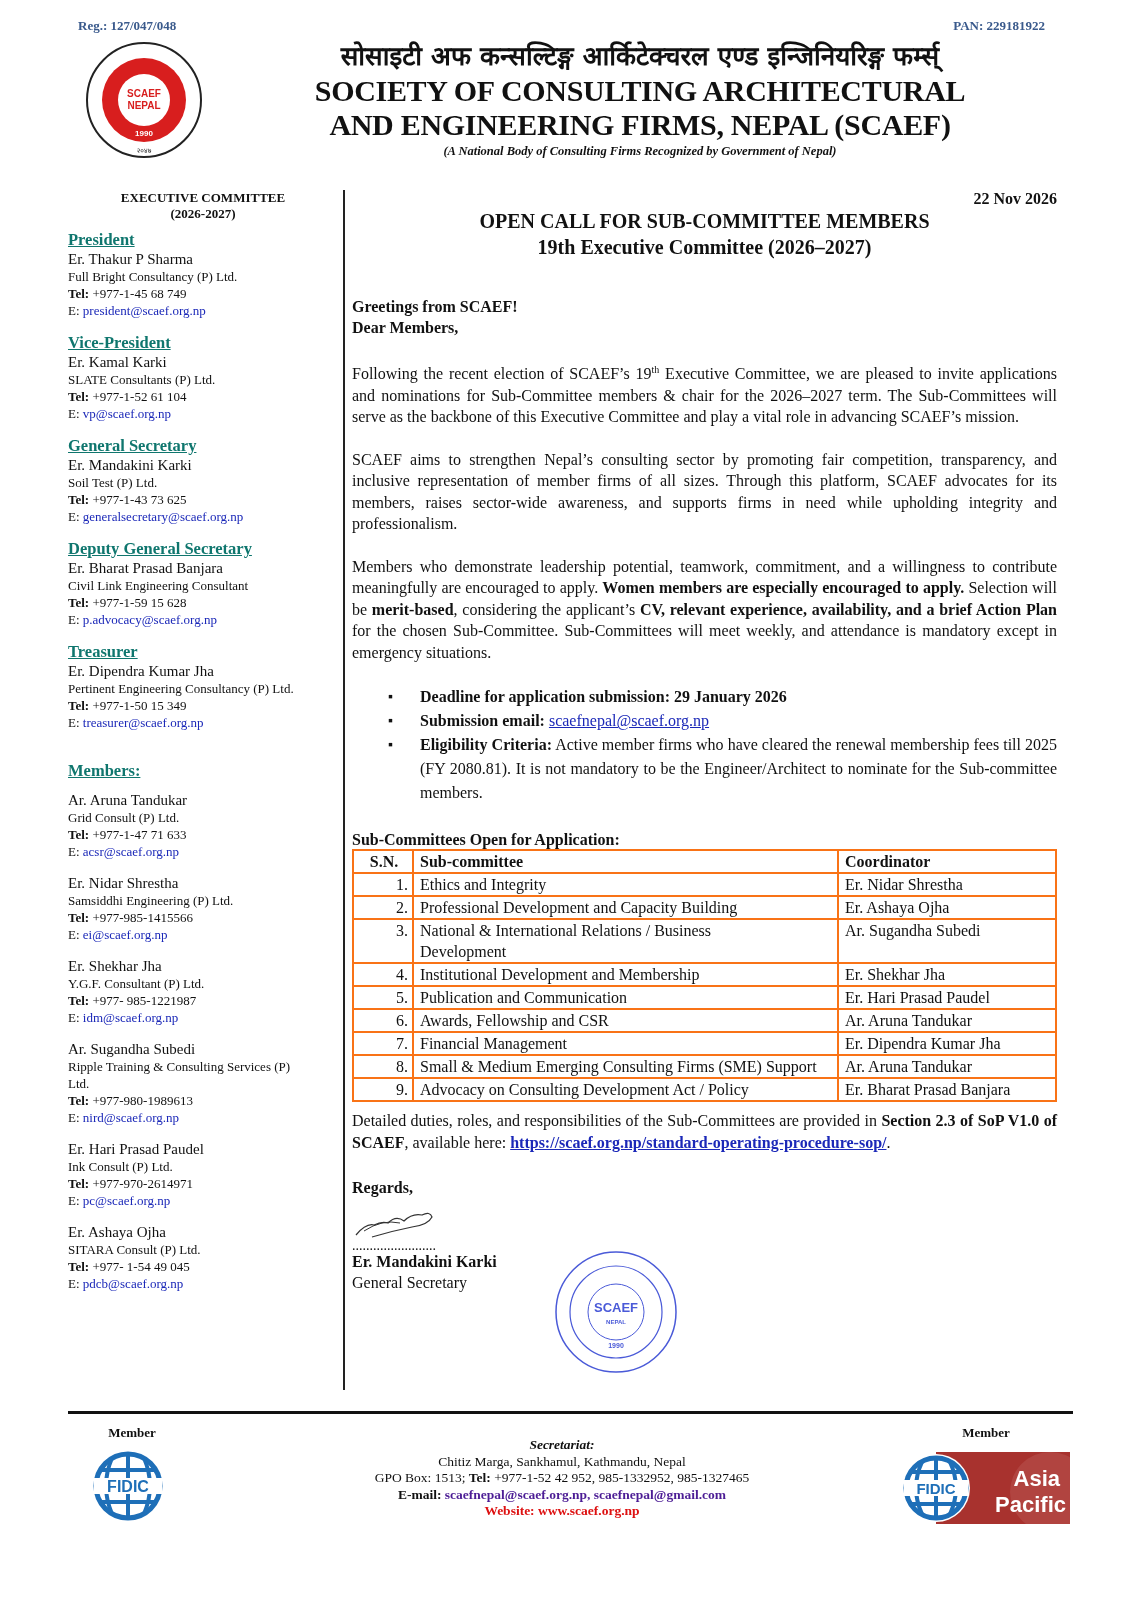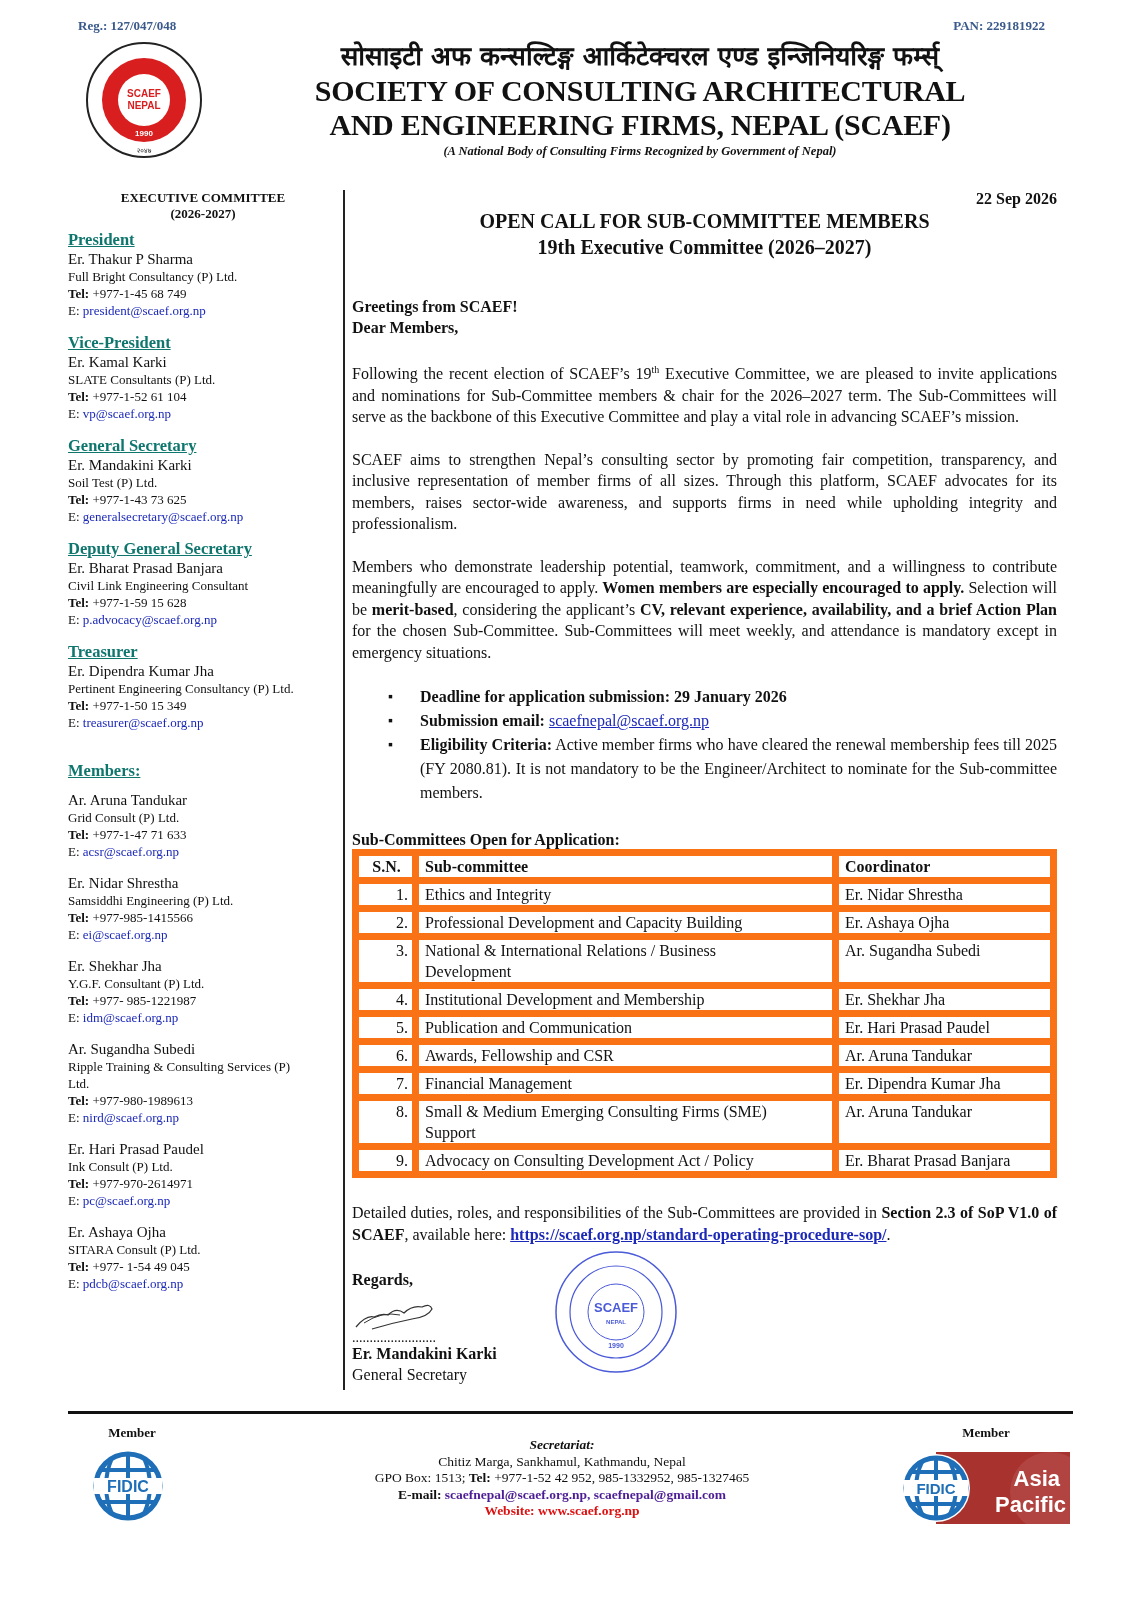"22 Sep 2026" div.date { text: Sep -> Nov }
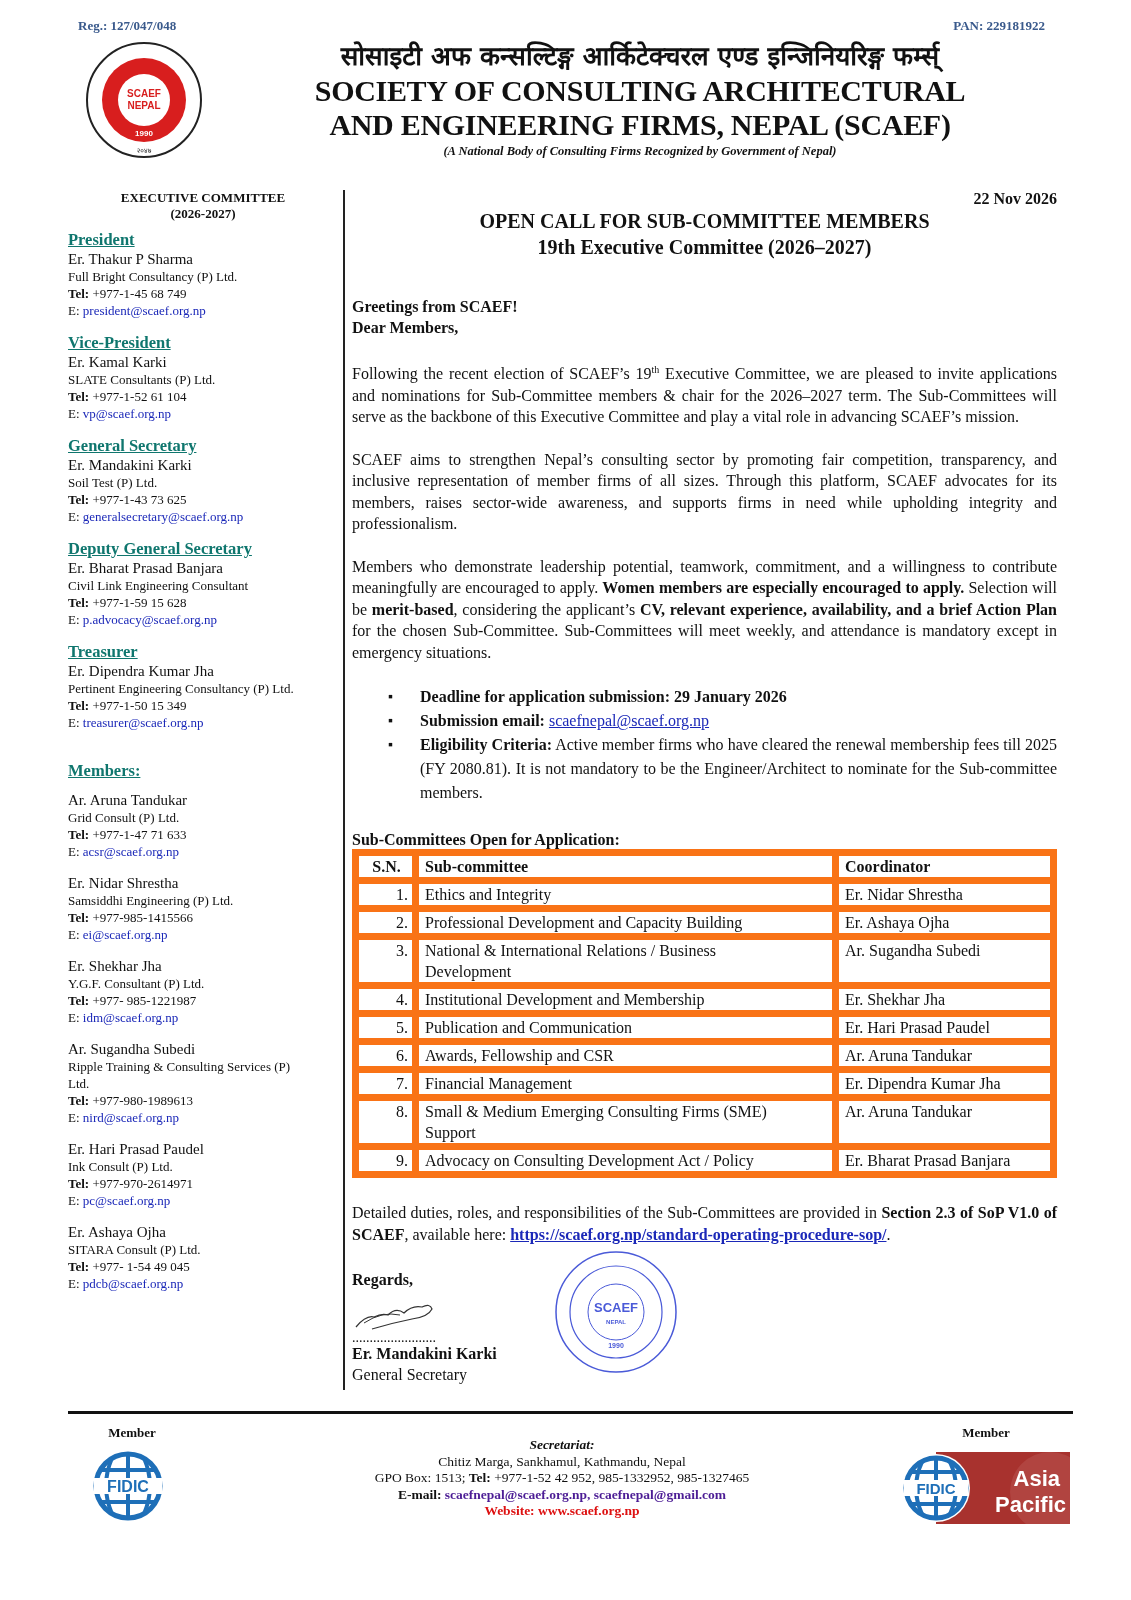"S.N." td, th { border: 7px solid #f97316 -> 2px solid #f97316 }
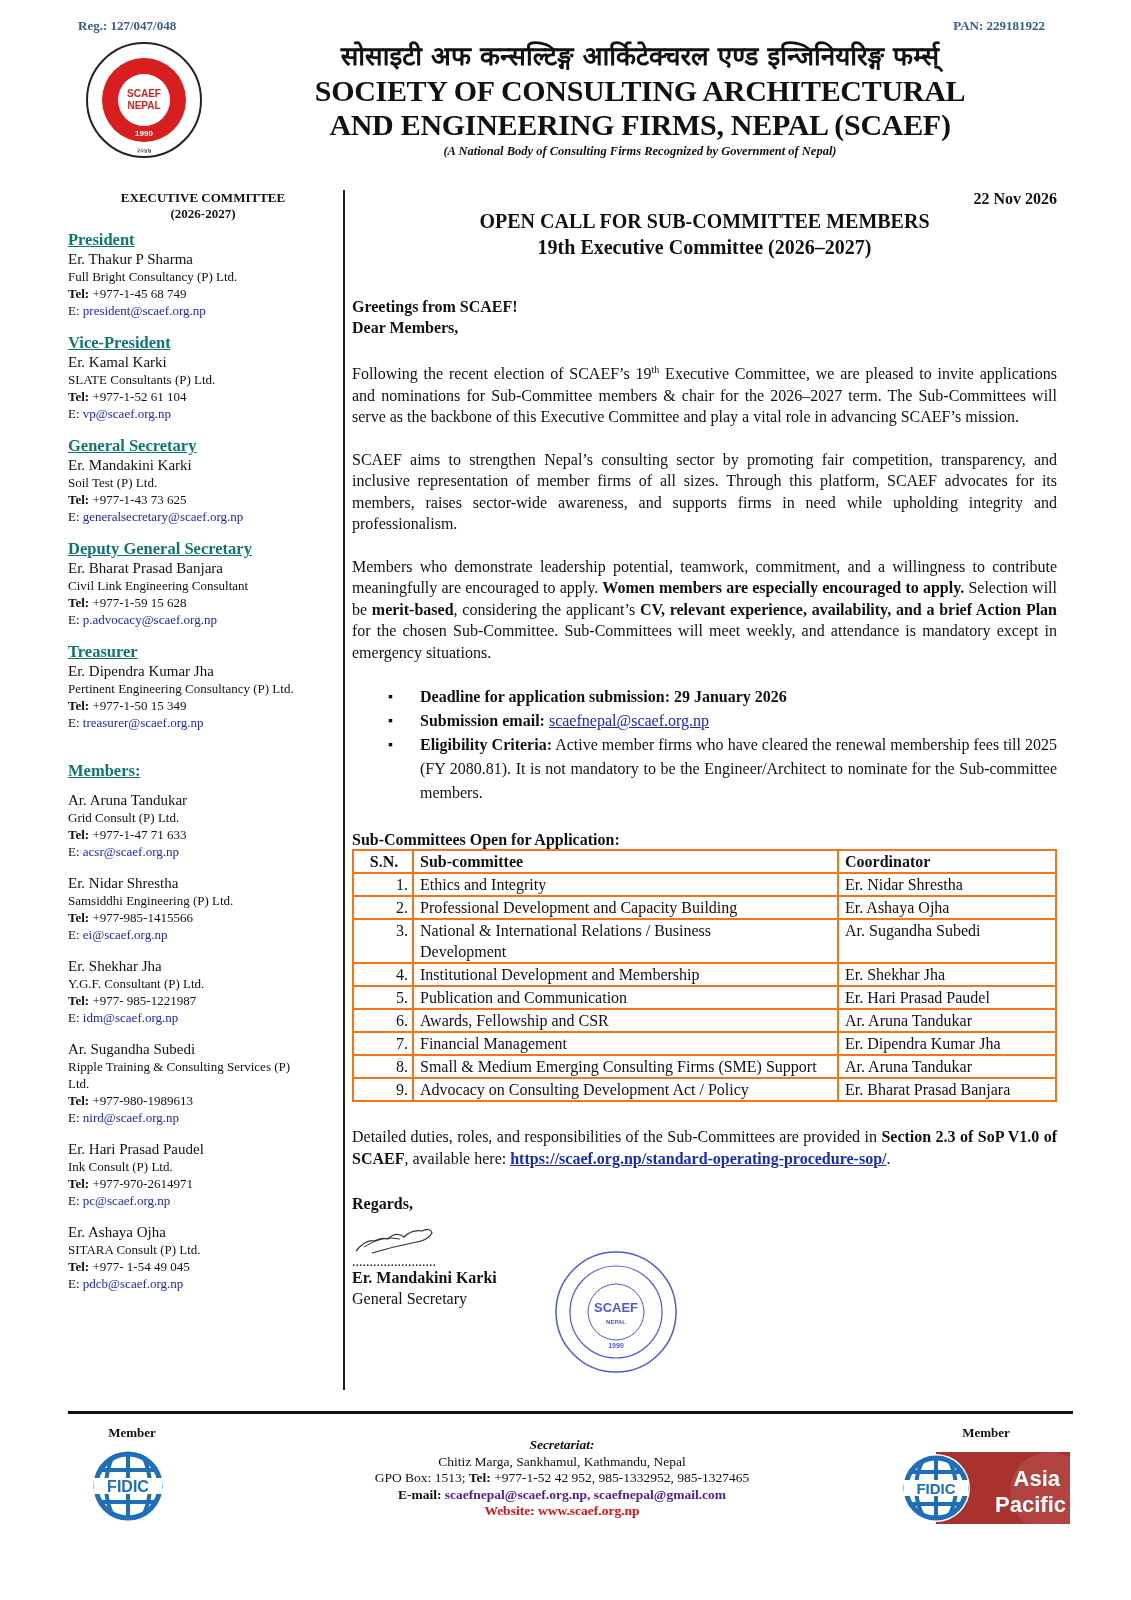"Detailed duties, roles, and" p.para { margin-top: 24px -> 8px }
